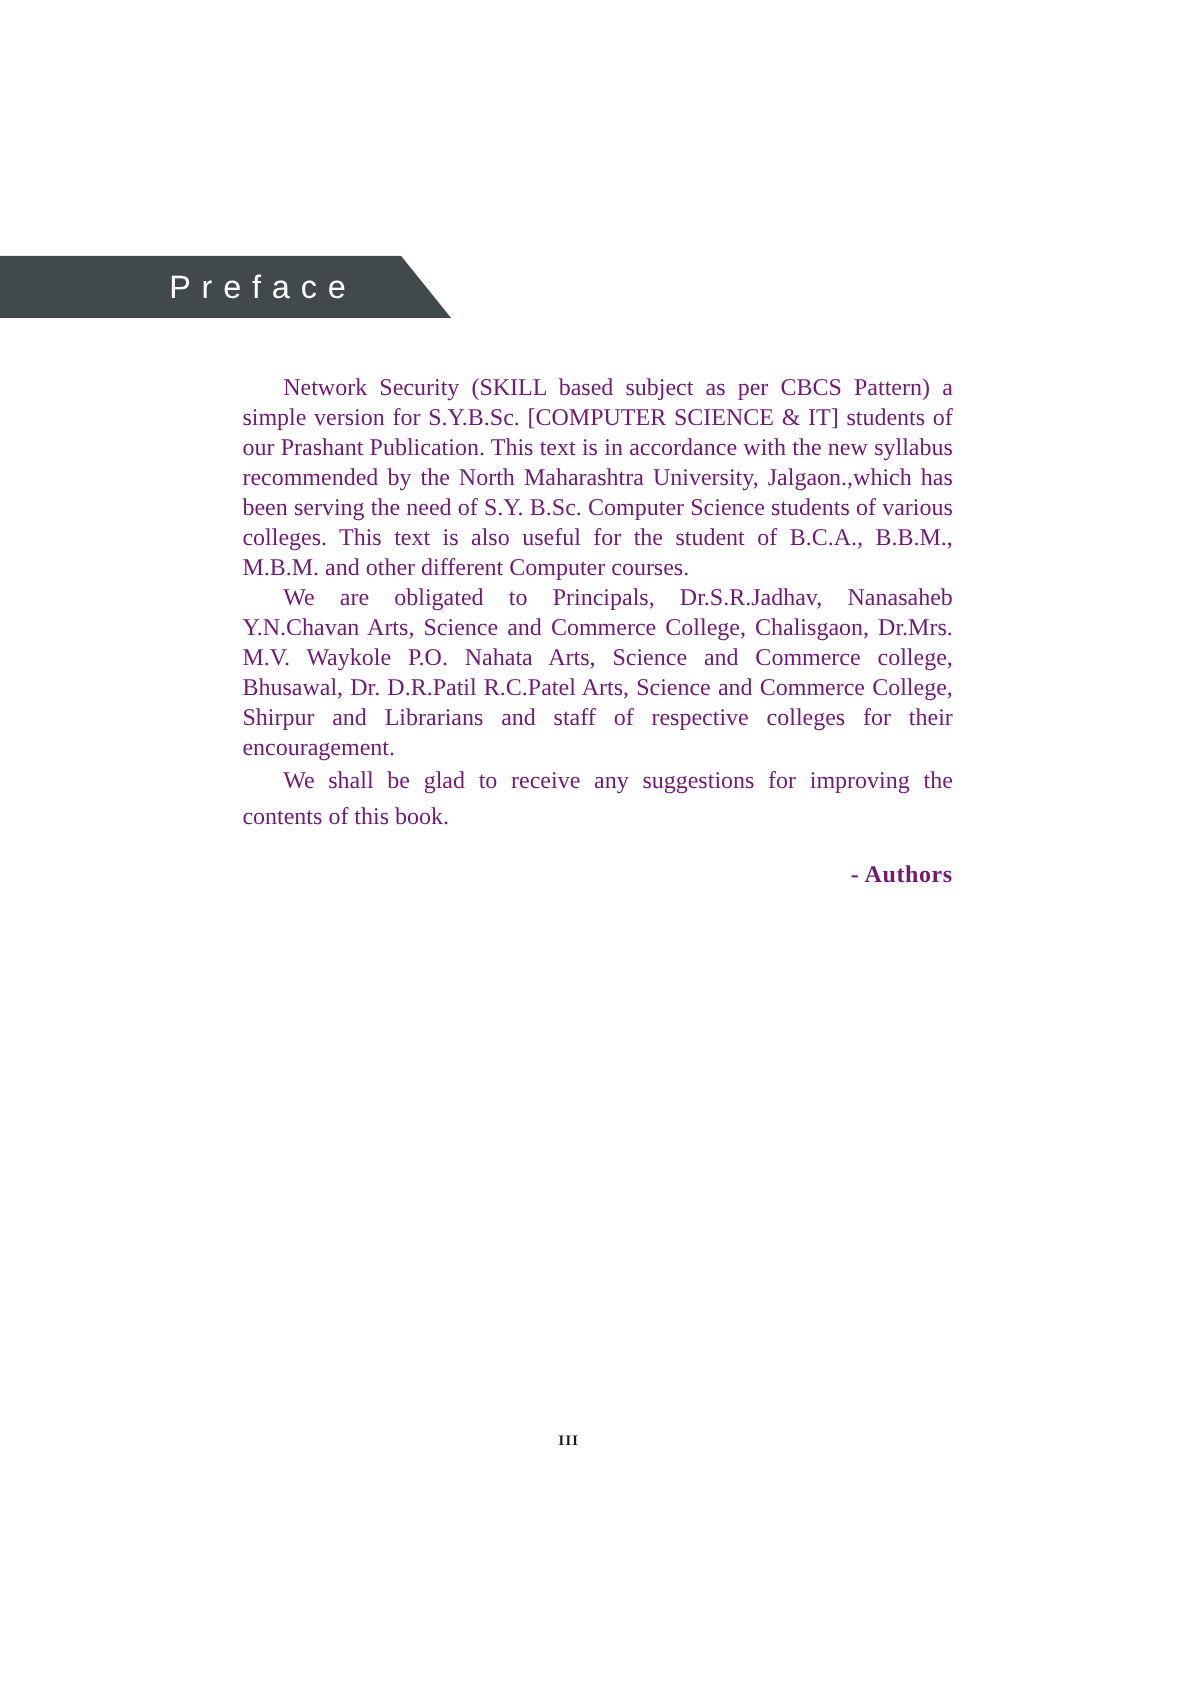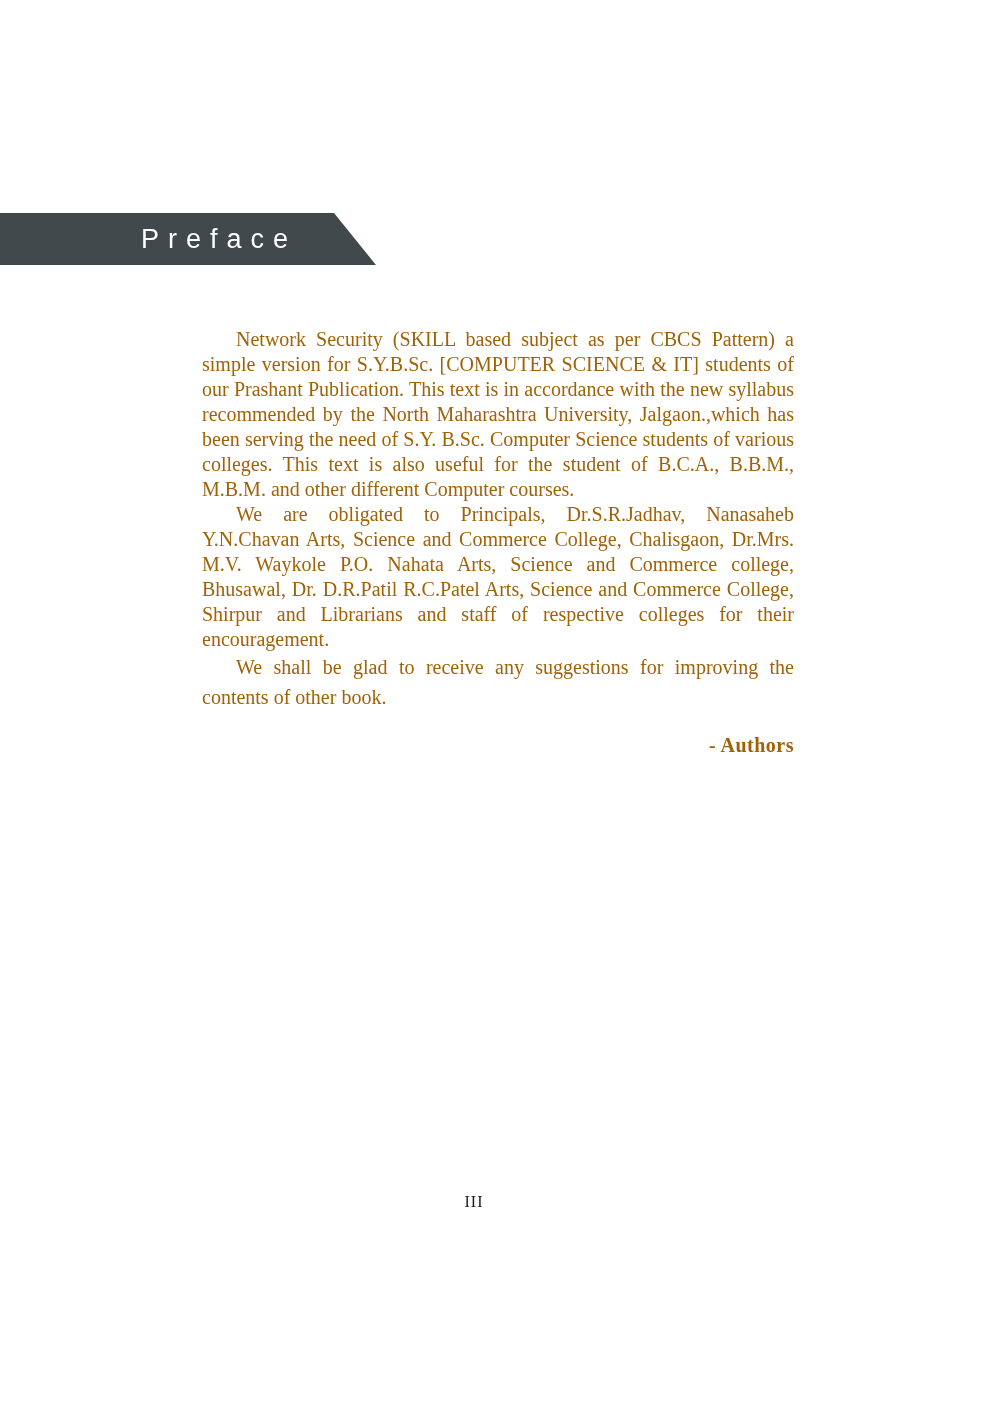"Network Security (SKILL based subject" .content { color: #a16207 -> #701a75; top: 327px -> 311px }
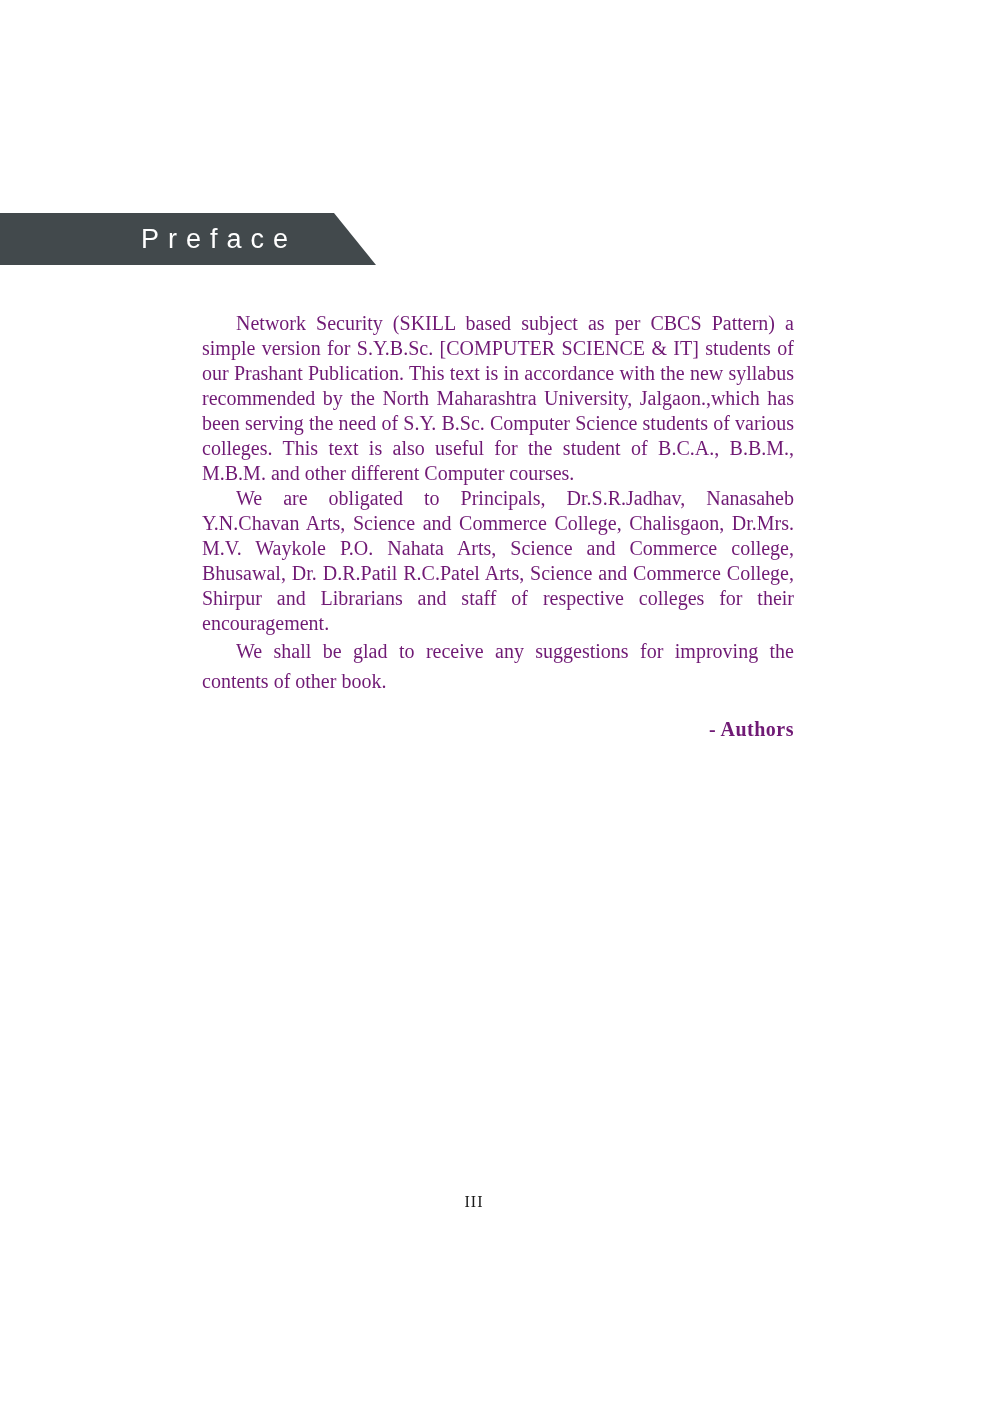"We shall be glad to" p.para-last { text: other -> this }
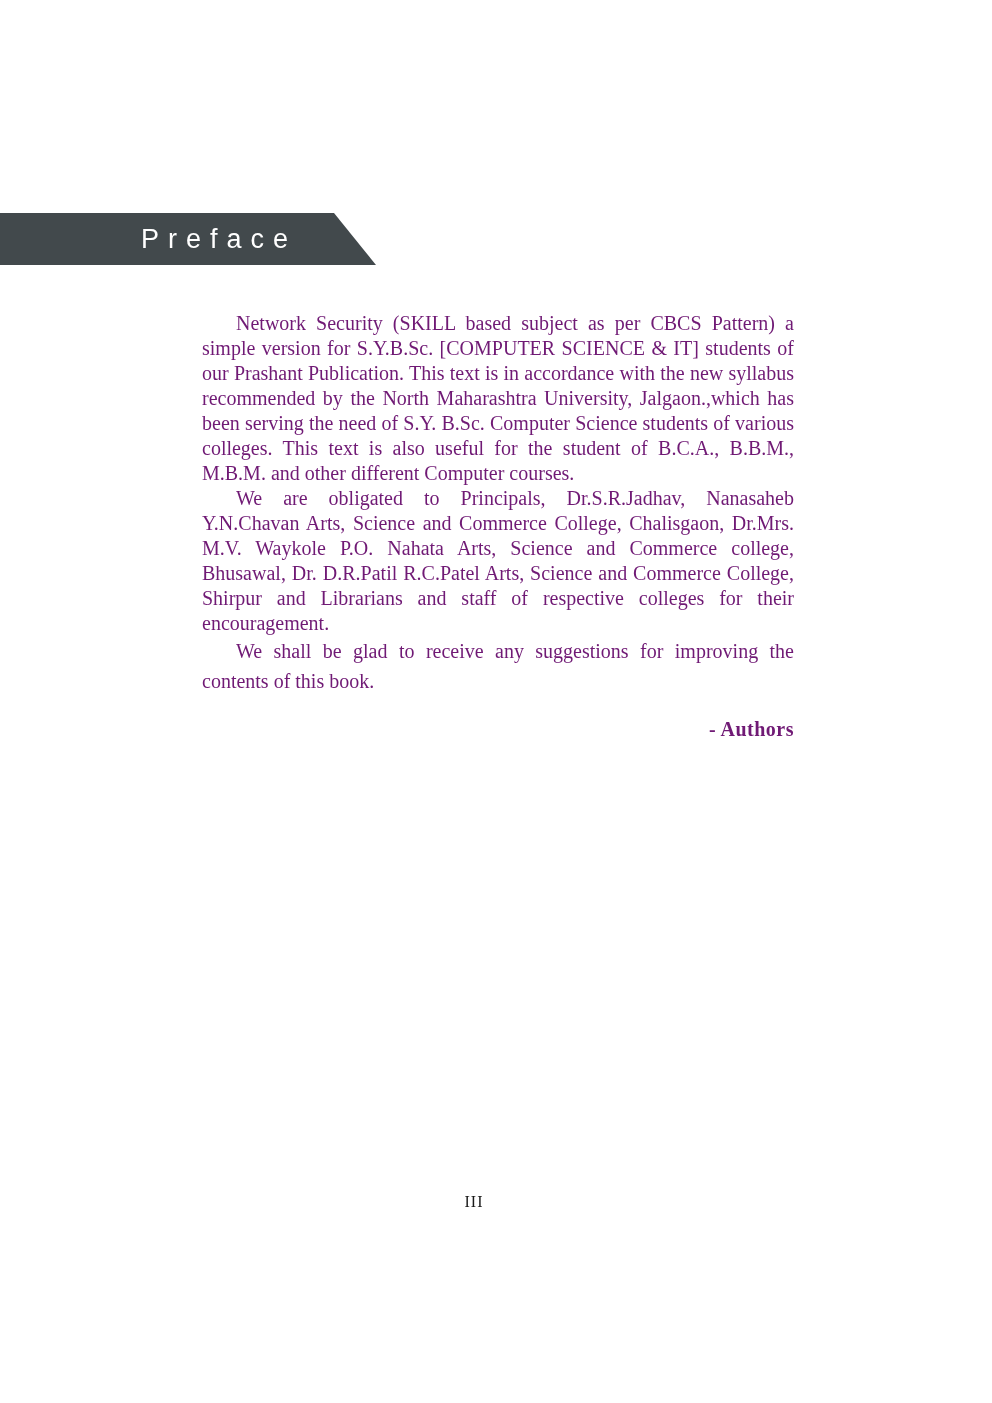"III" .page-number { font-size: 16px -> 12px; font-weight: normal -> bold }
